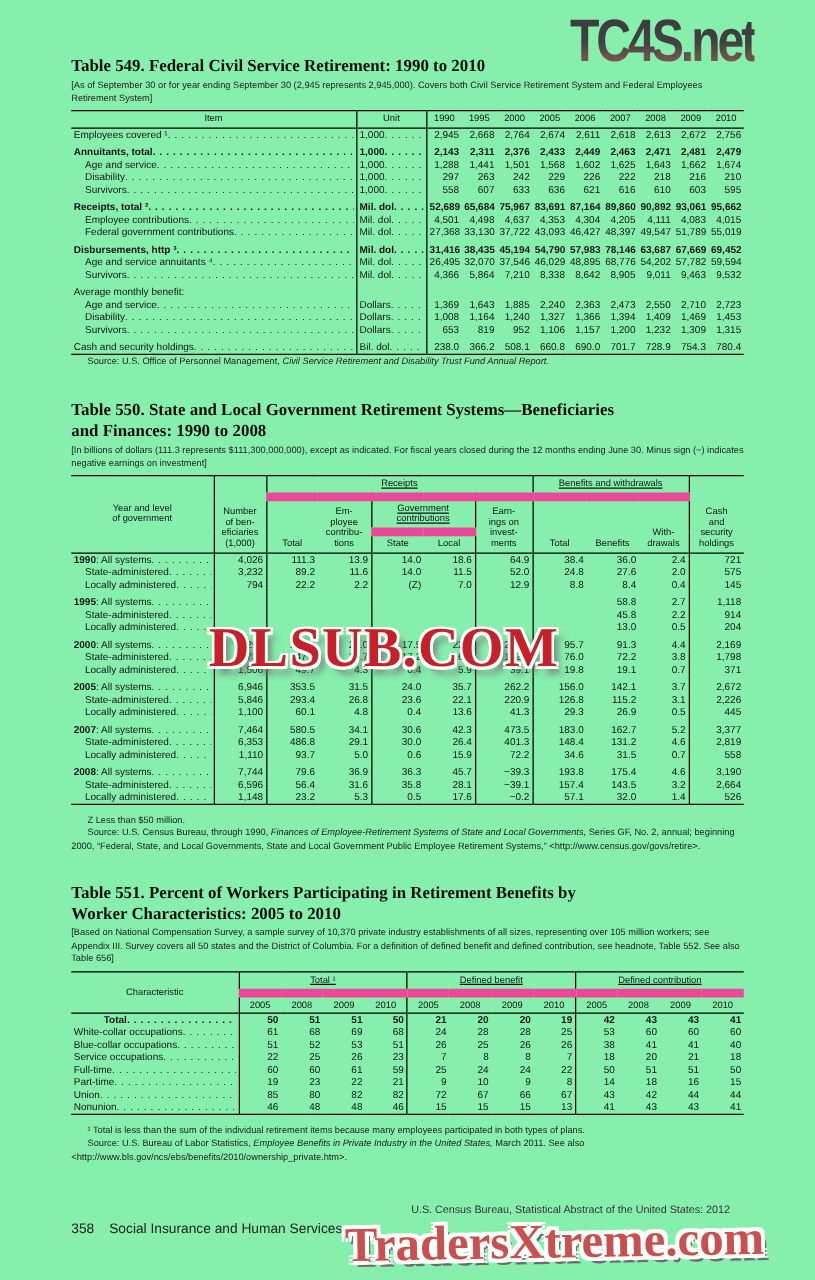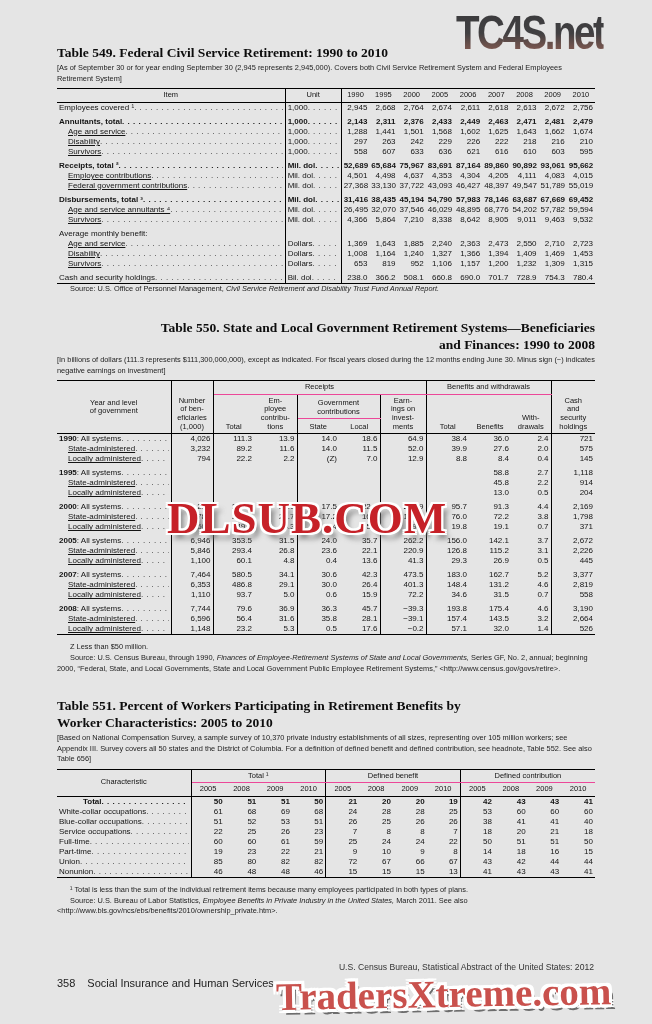"Table 549. Federal Civil Service" .page { background: #e5e5e5 -> #86efac }
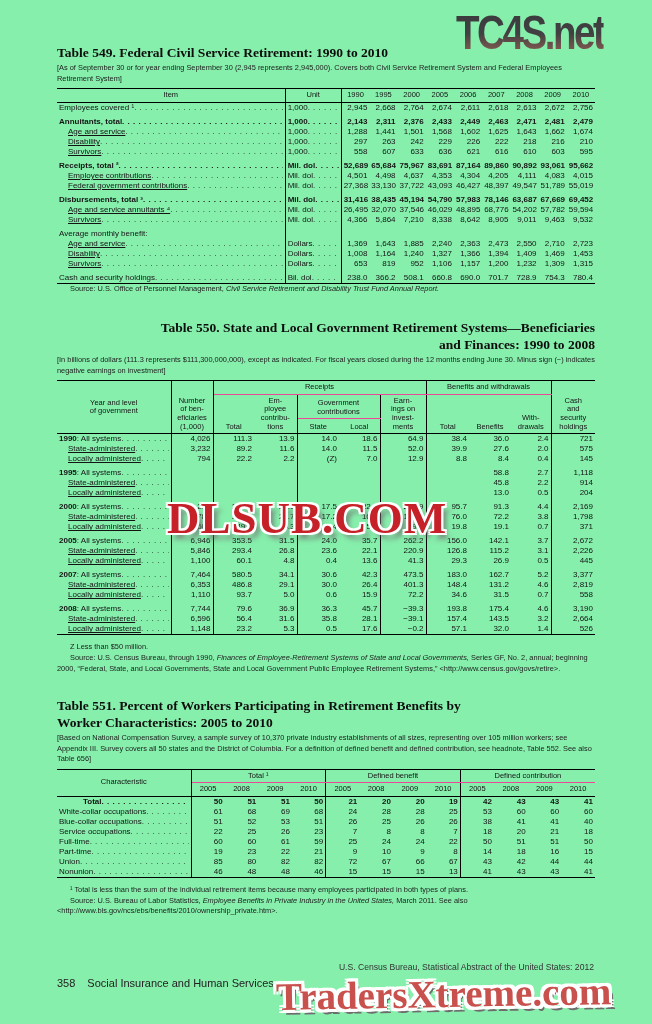"Age and service" td.ind .lt { text-decoration: underline -> none }
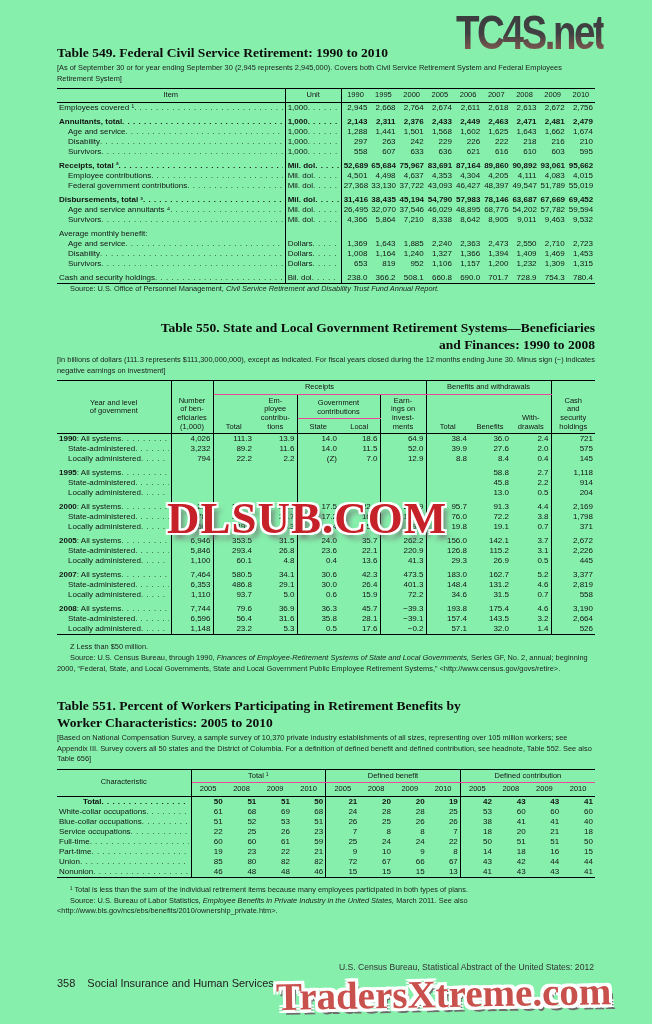"Disbursements, total ³" span.lt { text: total -> http }
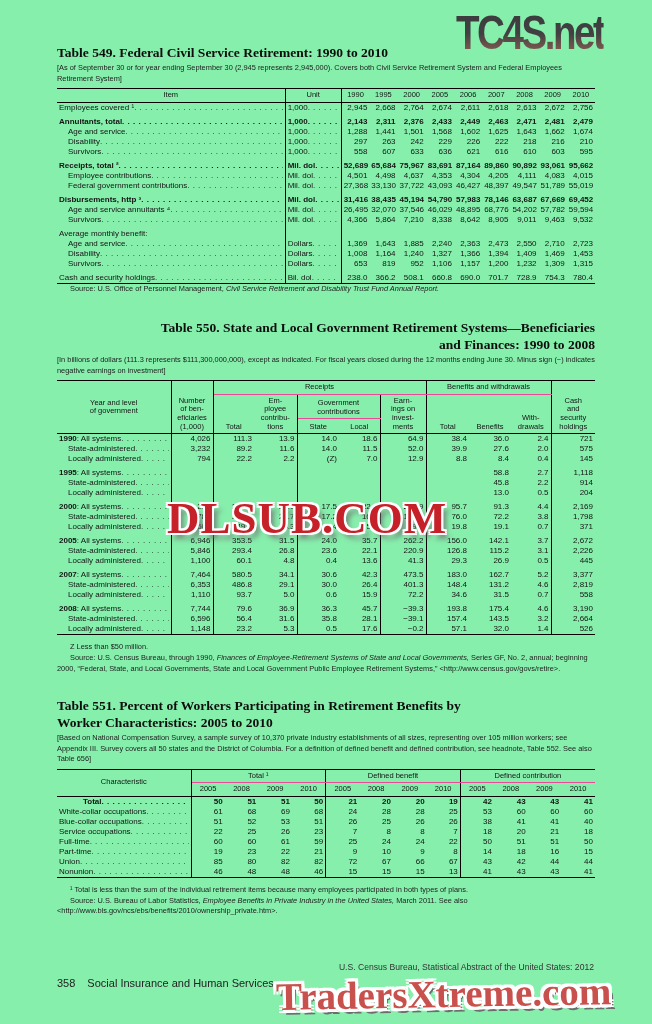"Table 550. State and Local" .t550-ttl { text-align: right -> none }
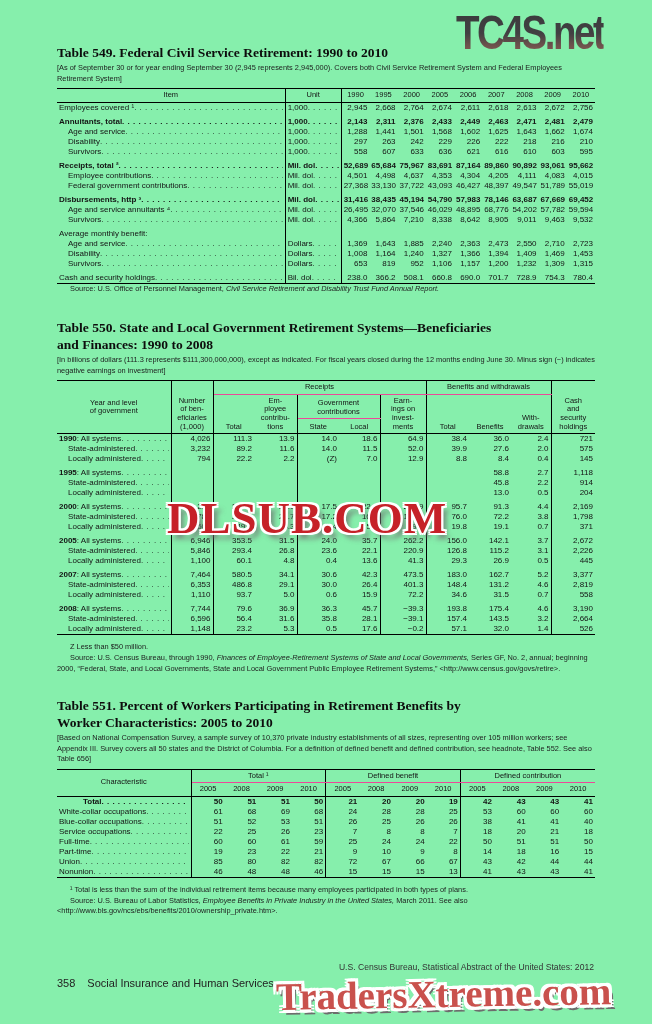"Receipts" th.bb { border-bottom: 1px solid #ec4899 -> 7px solid #ec4899; text-decoration: none -> underline }
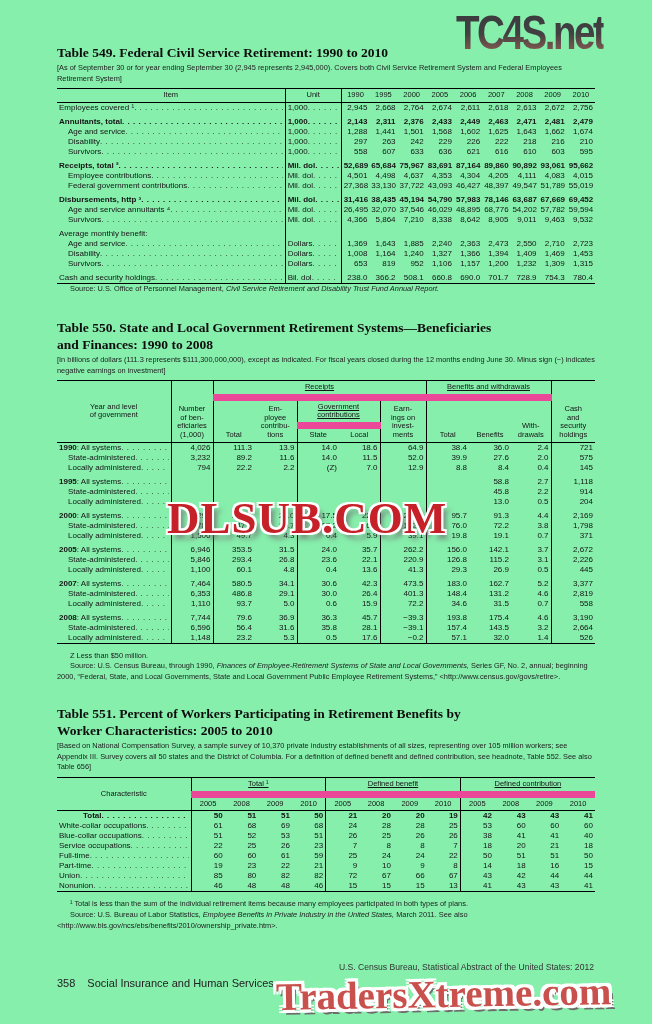"39.9" td.num { text: 39.9 -> 24.8 }
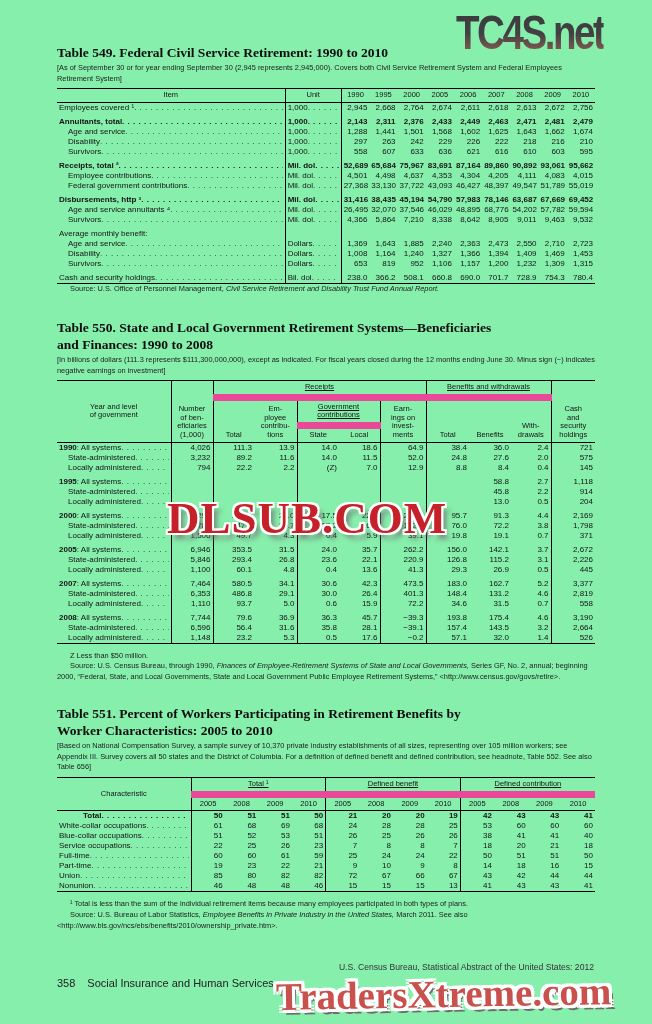"U.S. Census Bureau, Statistical Abstract" .credit { right: 58px -> 68px }
